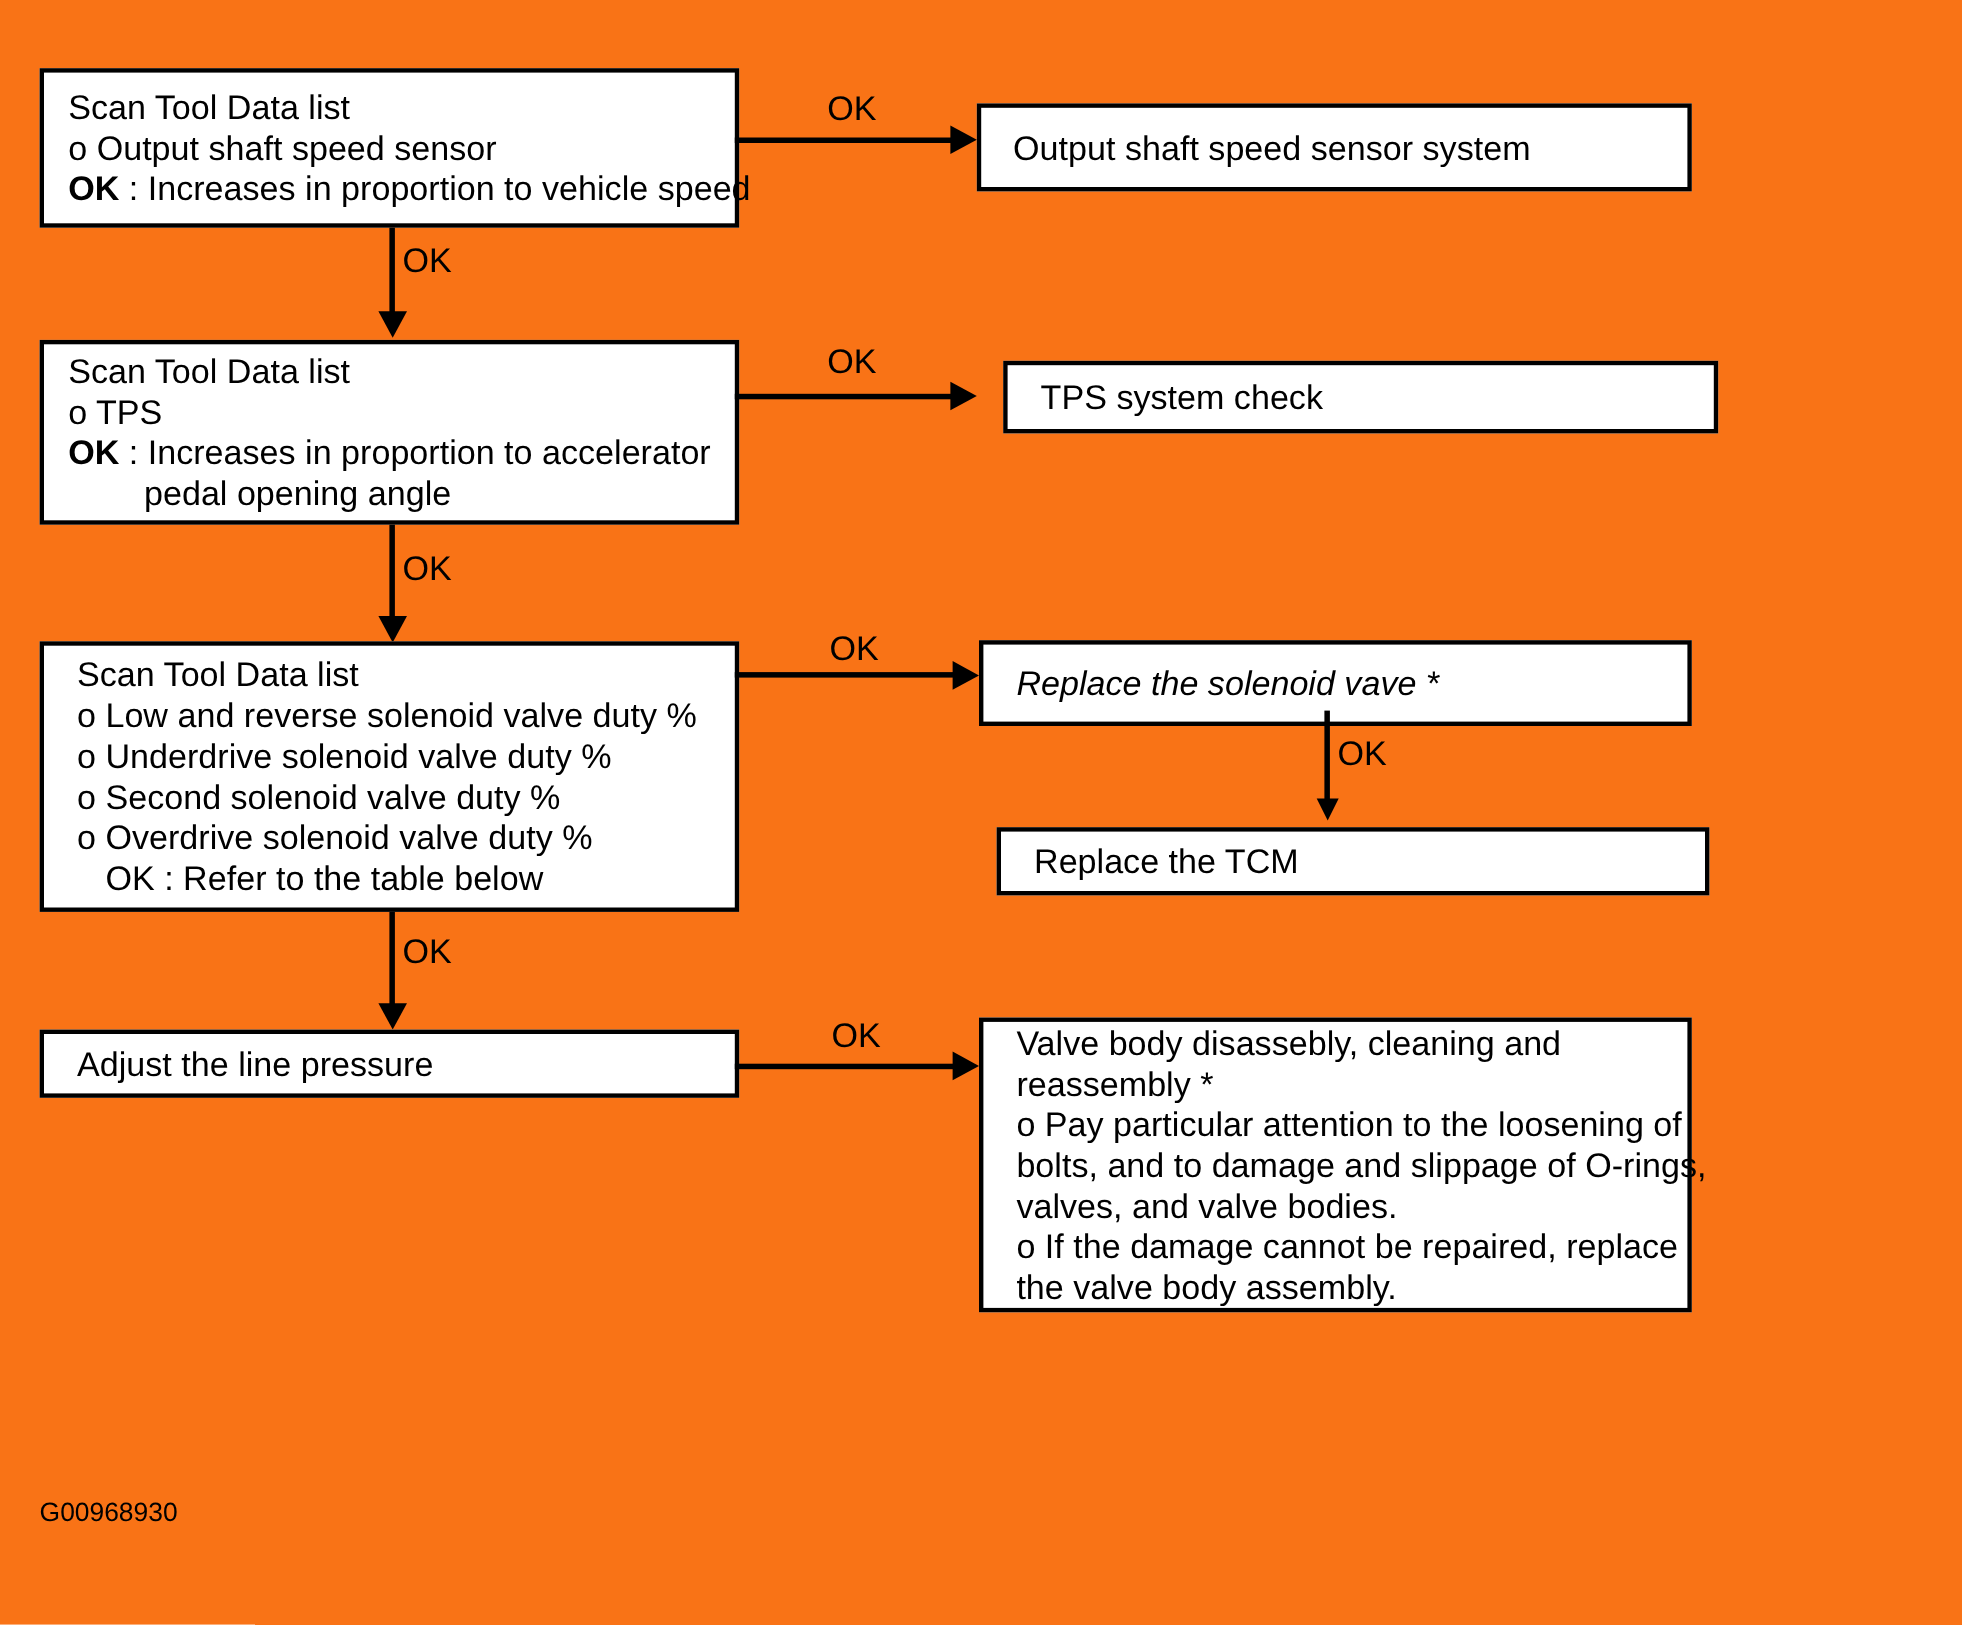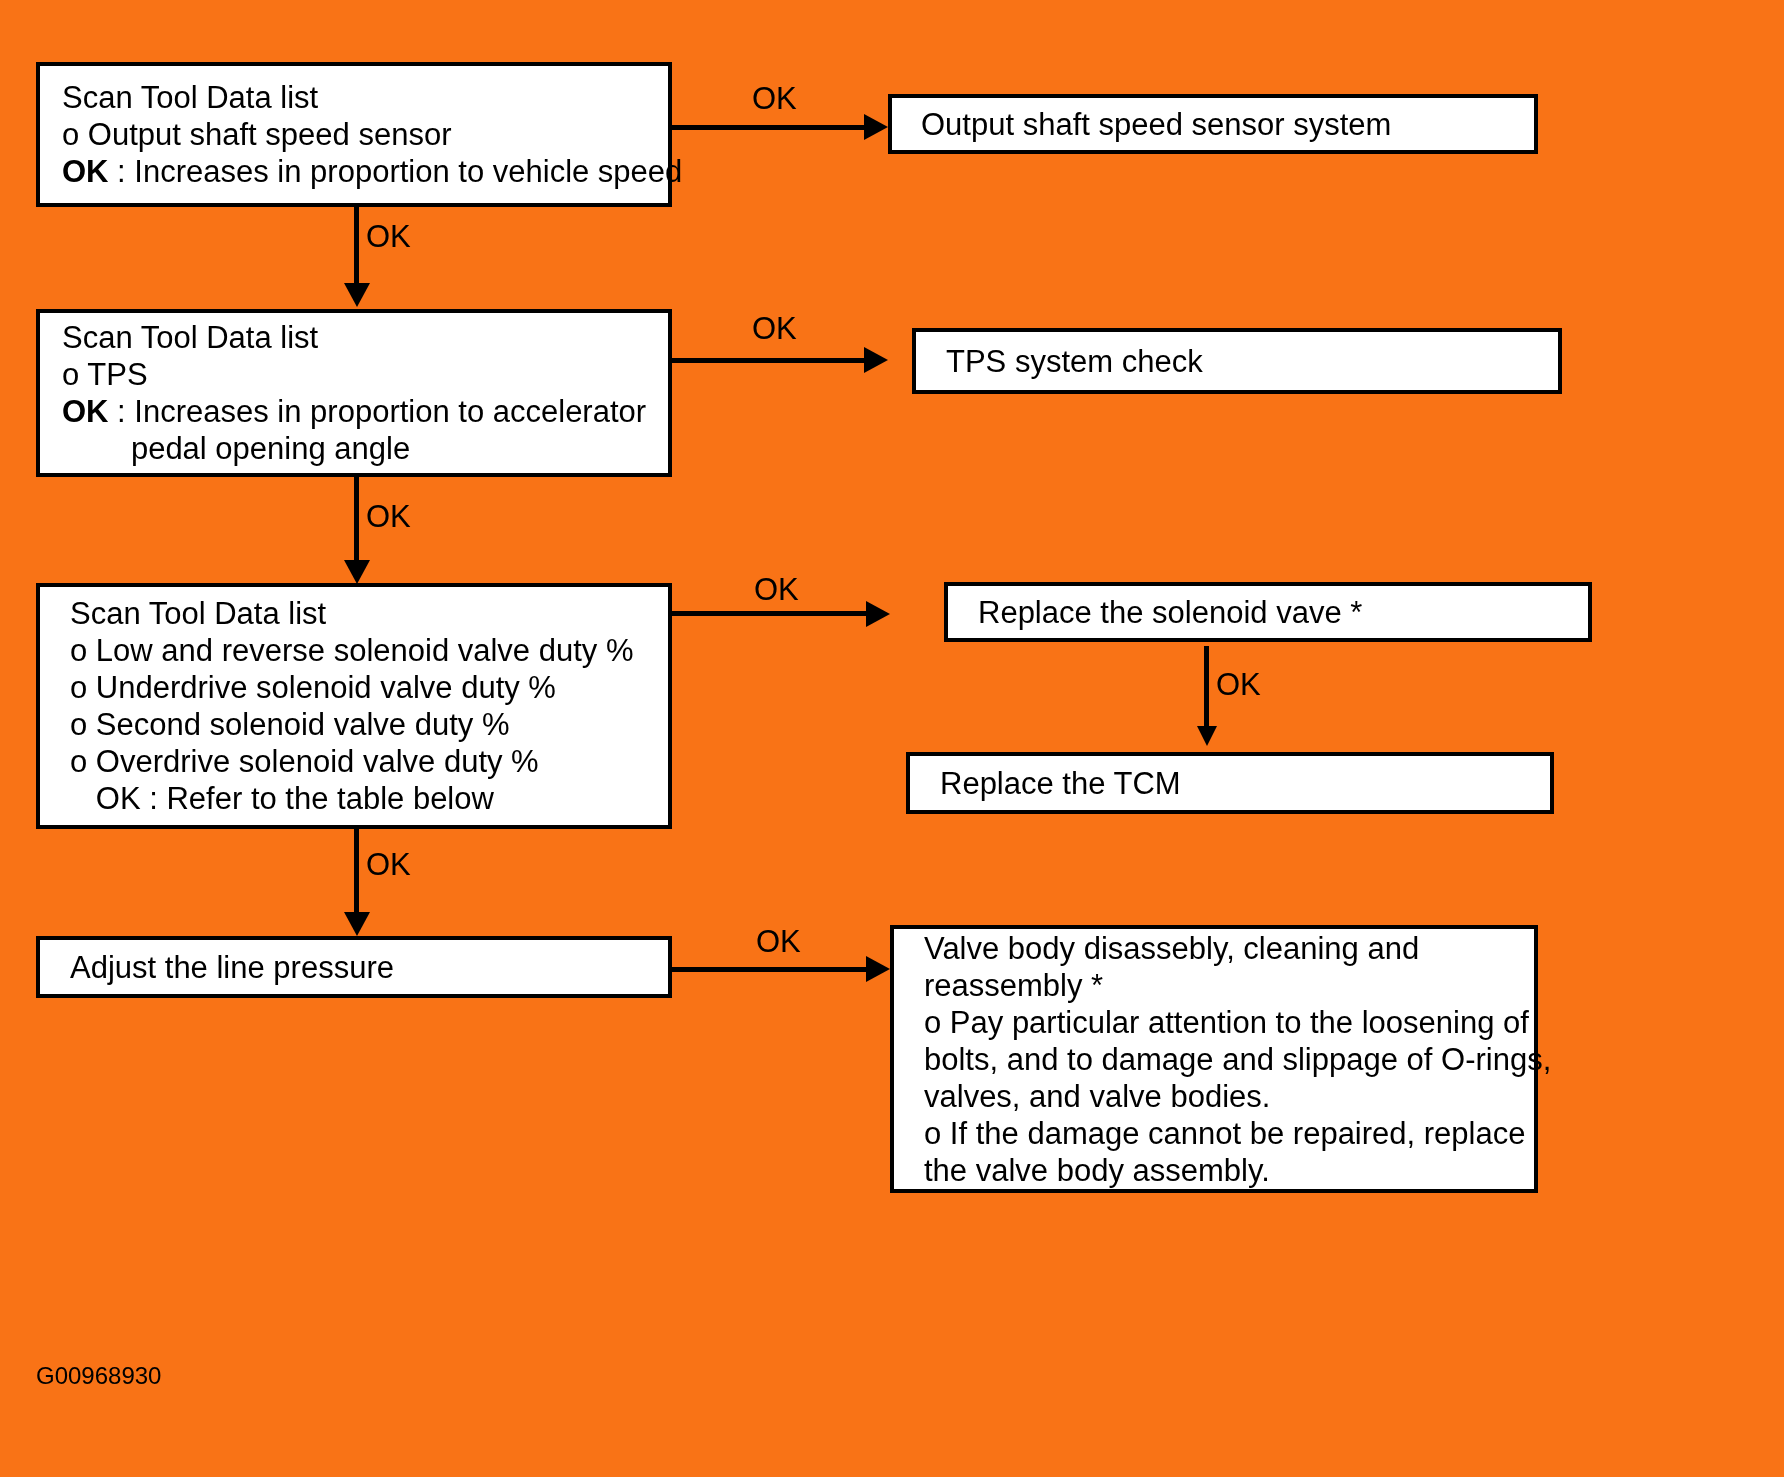"Output shaft speed sensor system" div.box { height: 60px -> 80px }
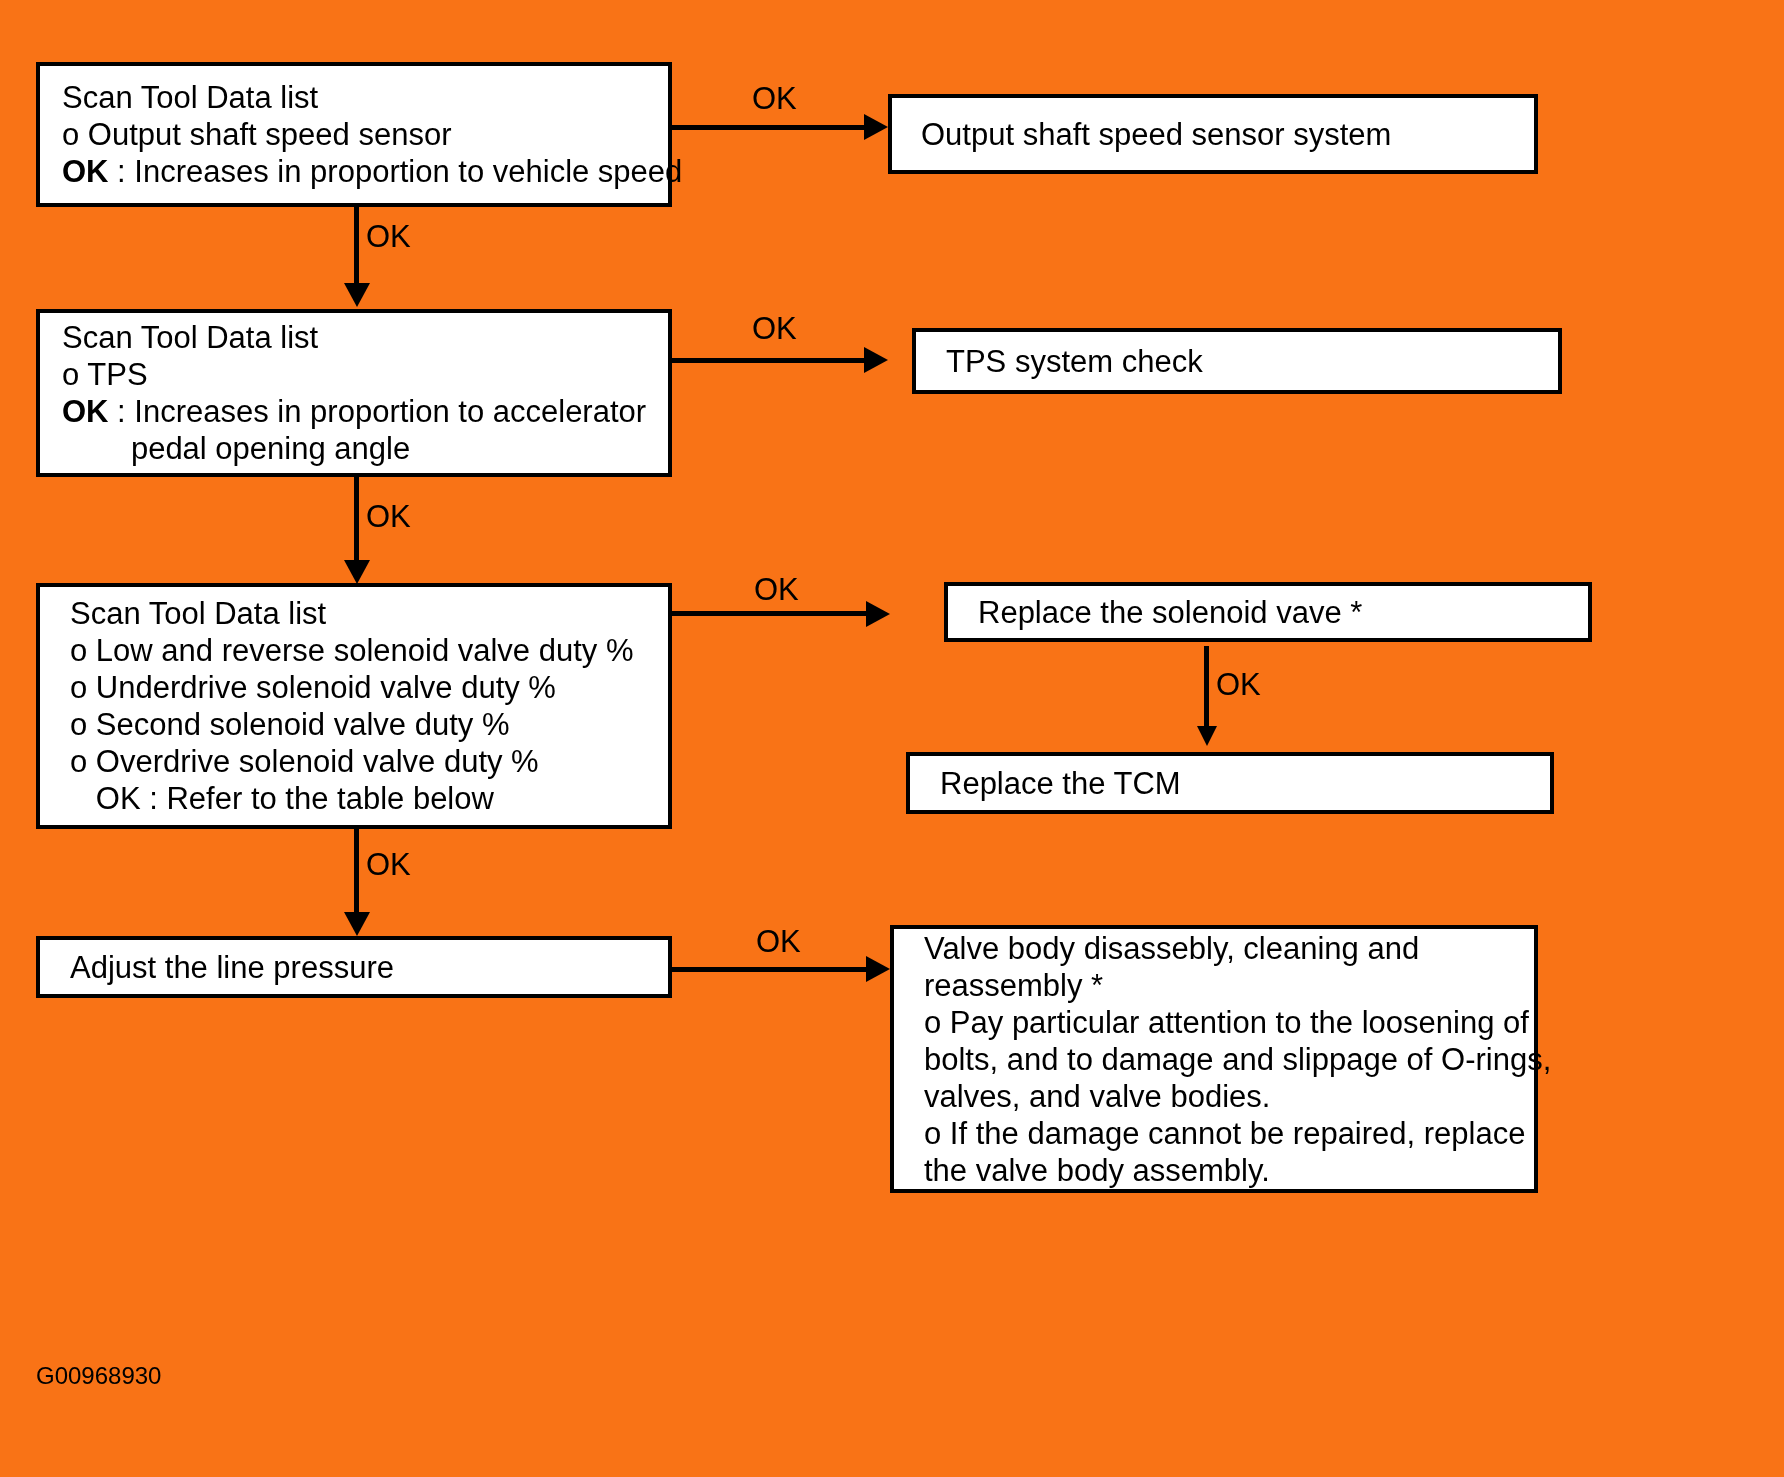"Replace the solenoid vave *" div.box { font-style: none -> italic; height: 60px -> 78px; left: 944px -> 890px }
